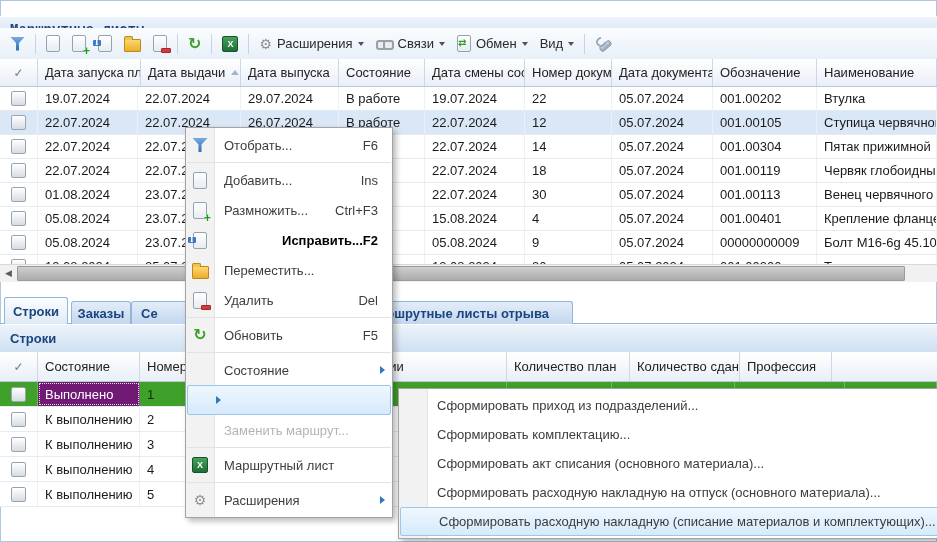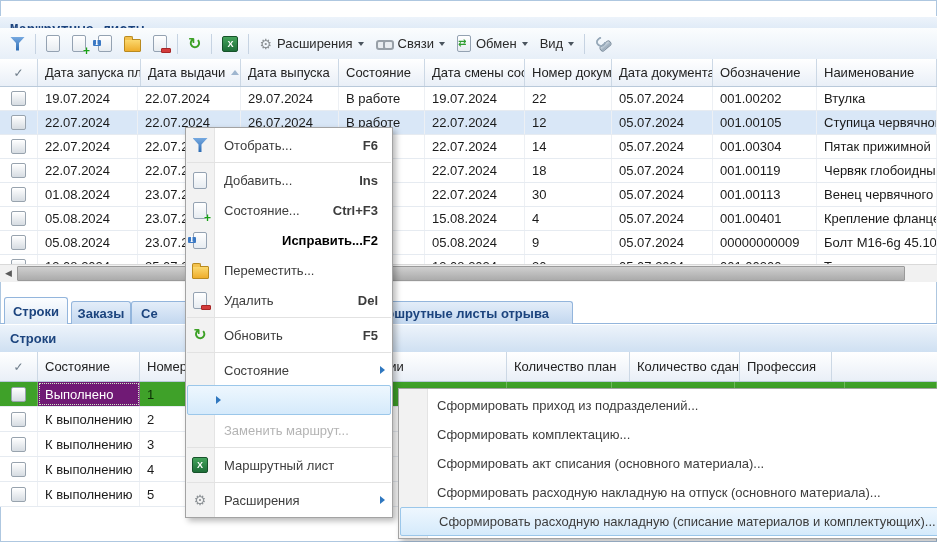"F6" .mi .sc { font-weight: bold -> none }
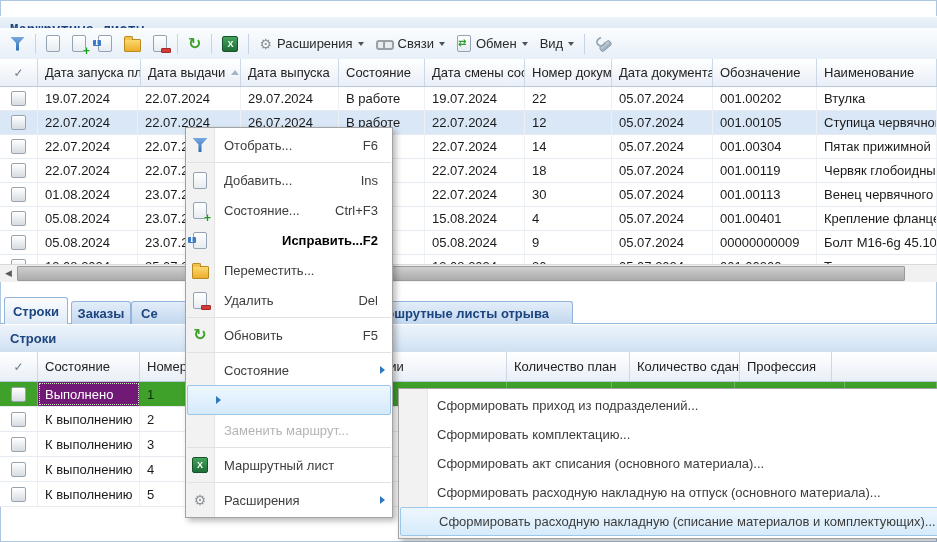"Состояние..." span.lbl { text: Состояние -> Размножить }
